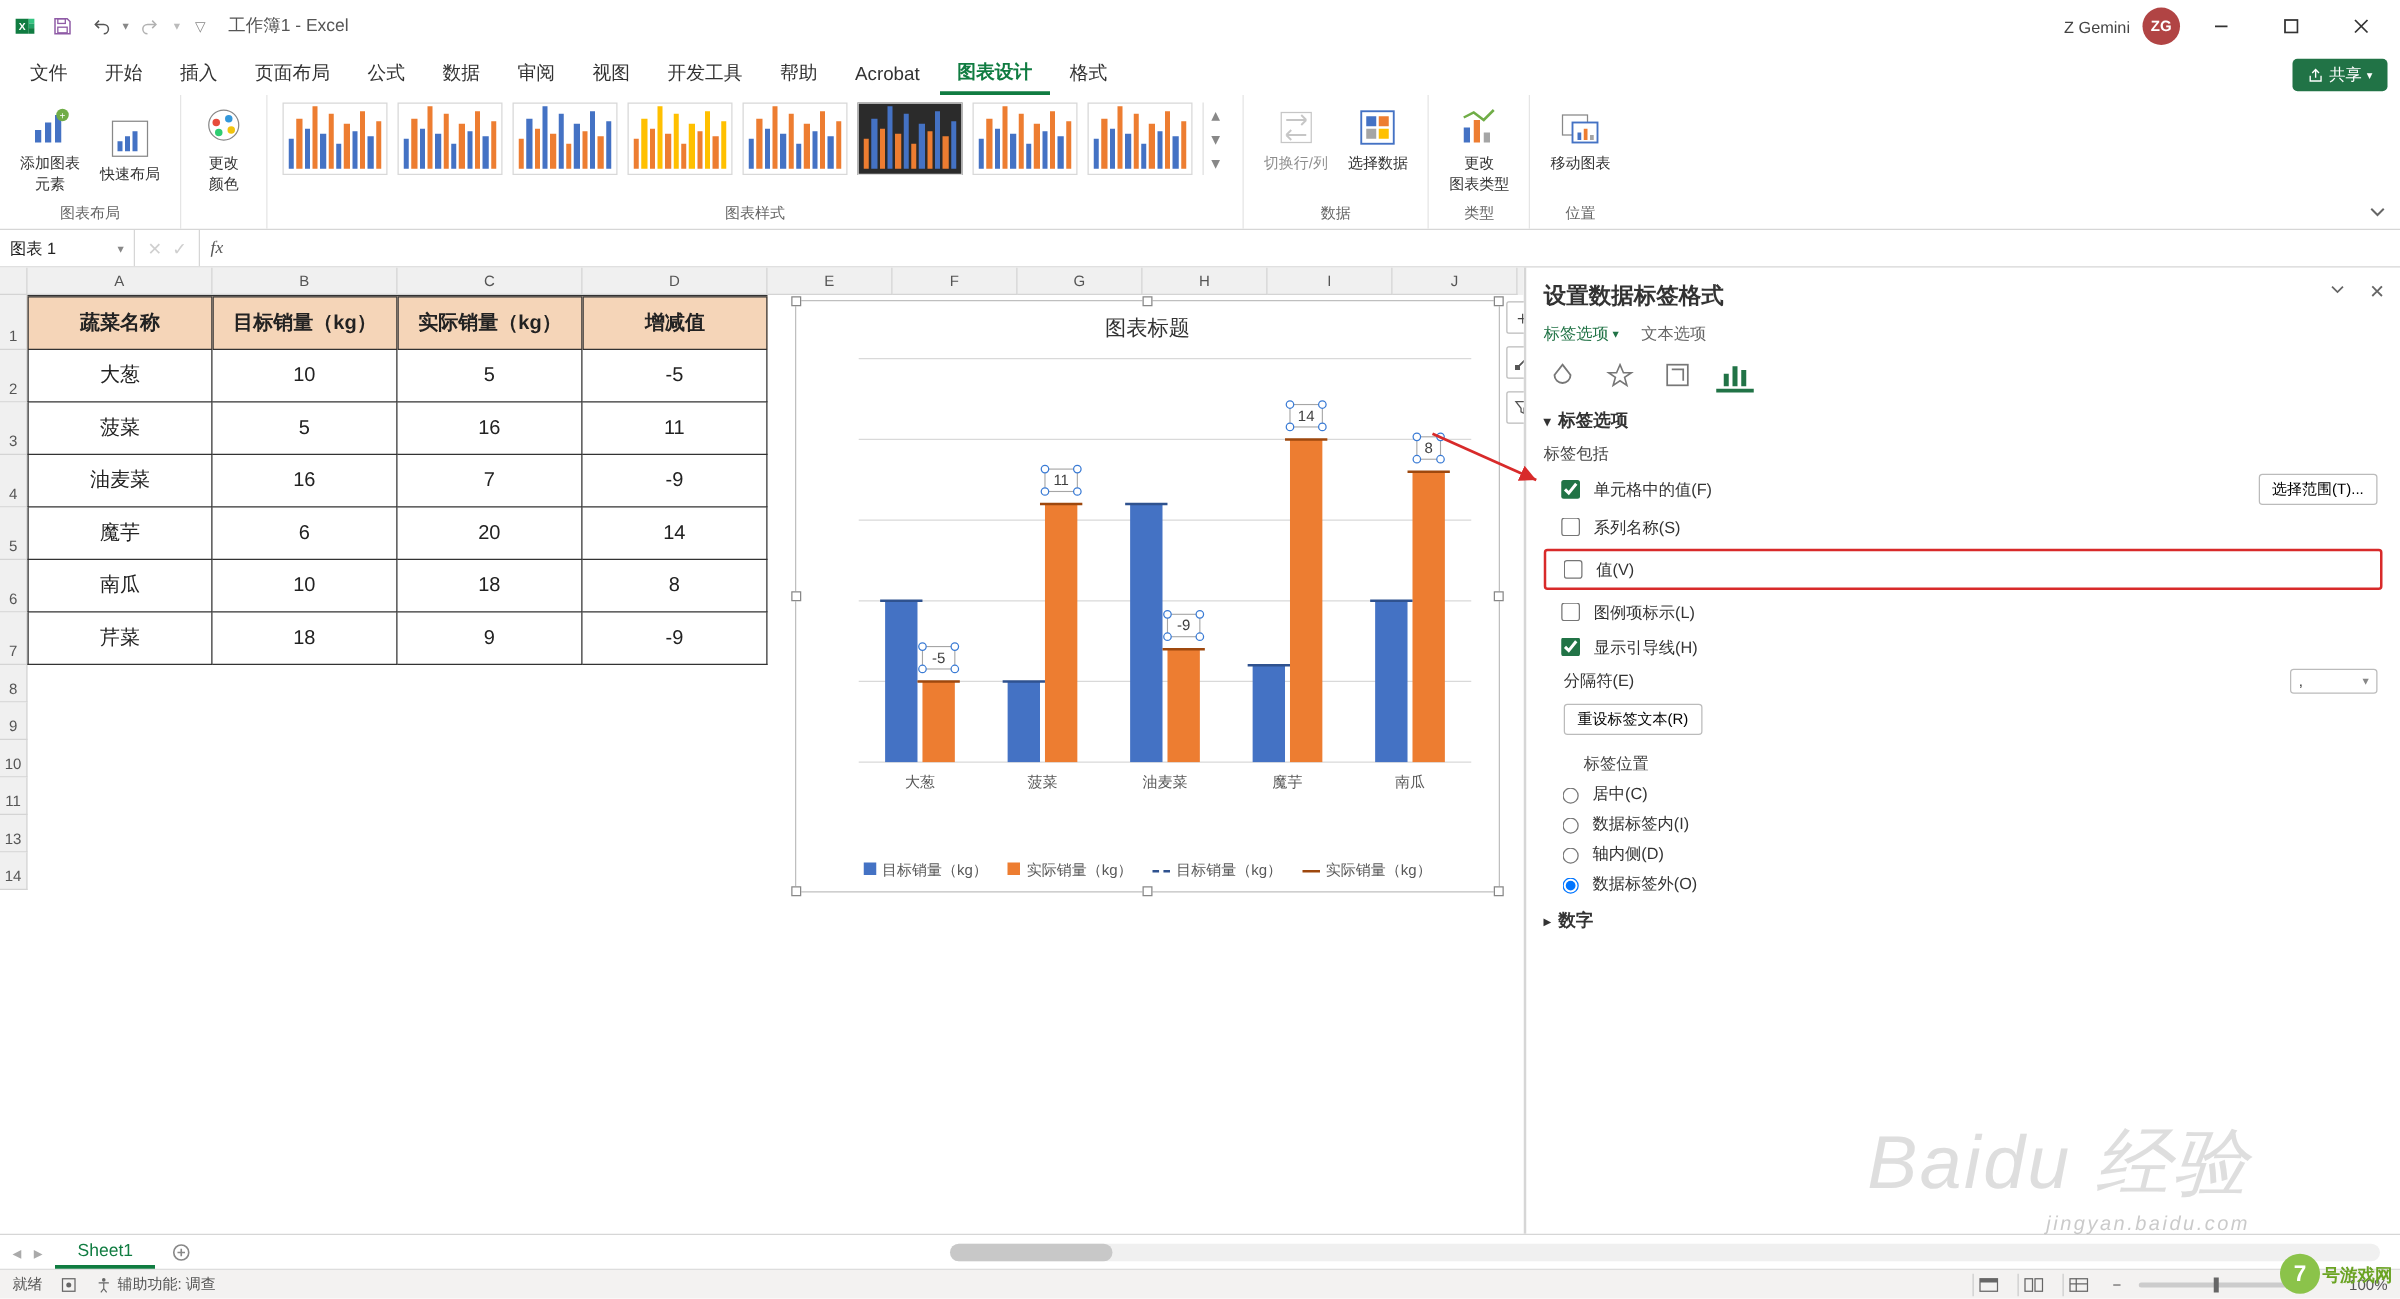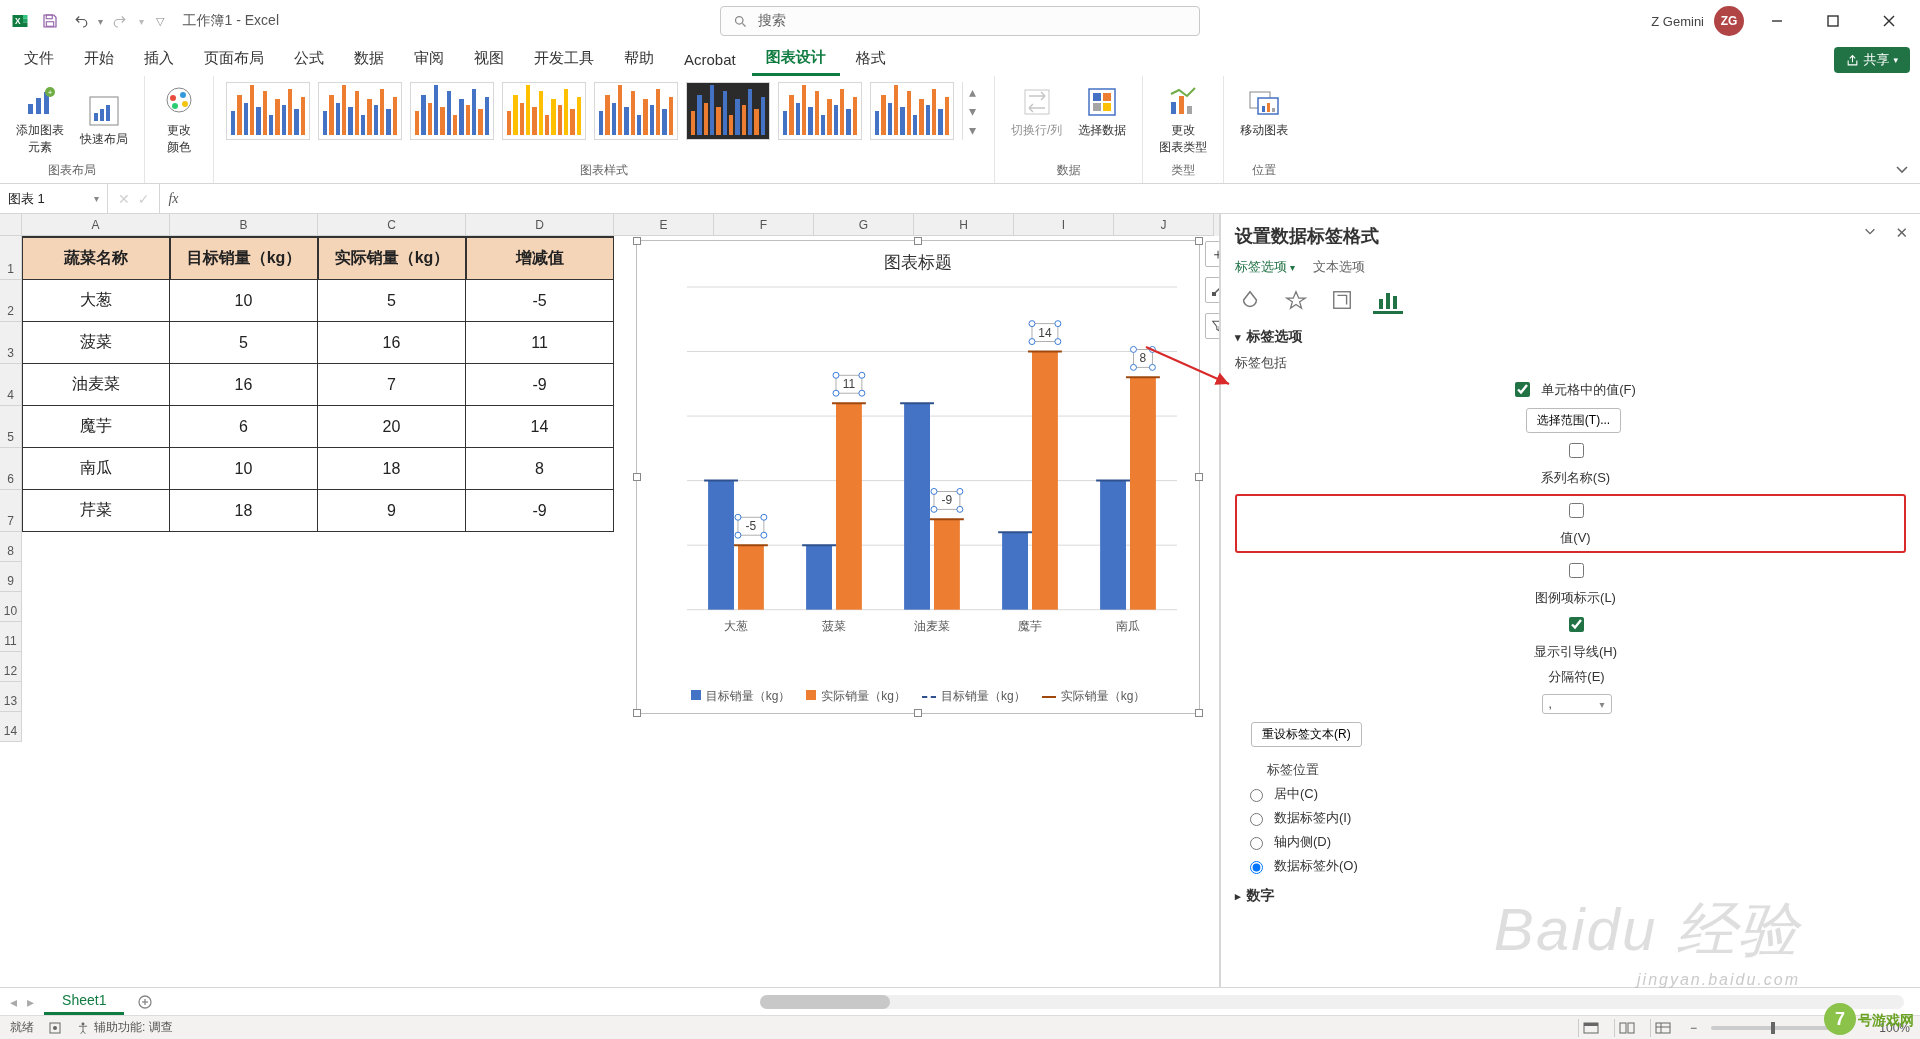"搜索" div.tb-search { html: <div> <svg> <circle></circle> <line></line> </svg> <span>搜索</span> </div> -> none }
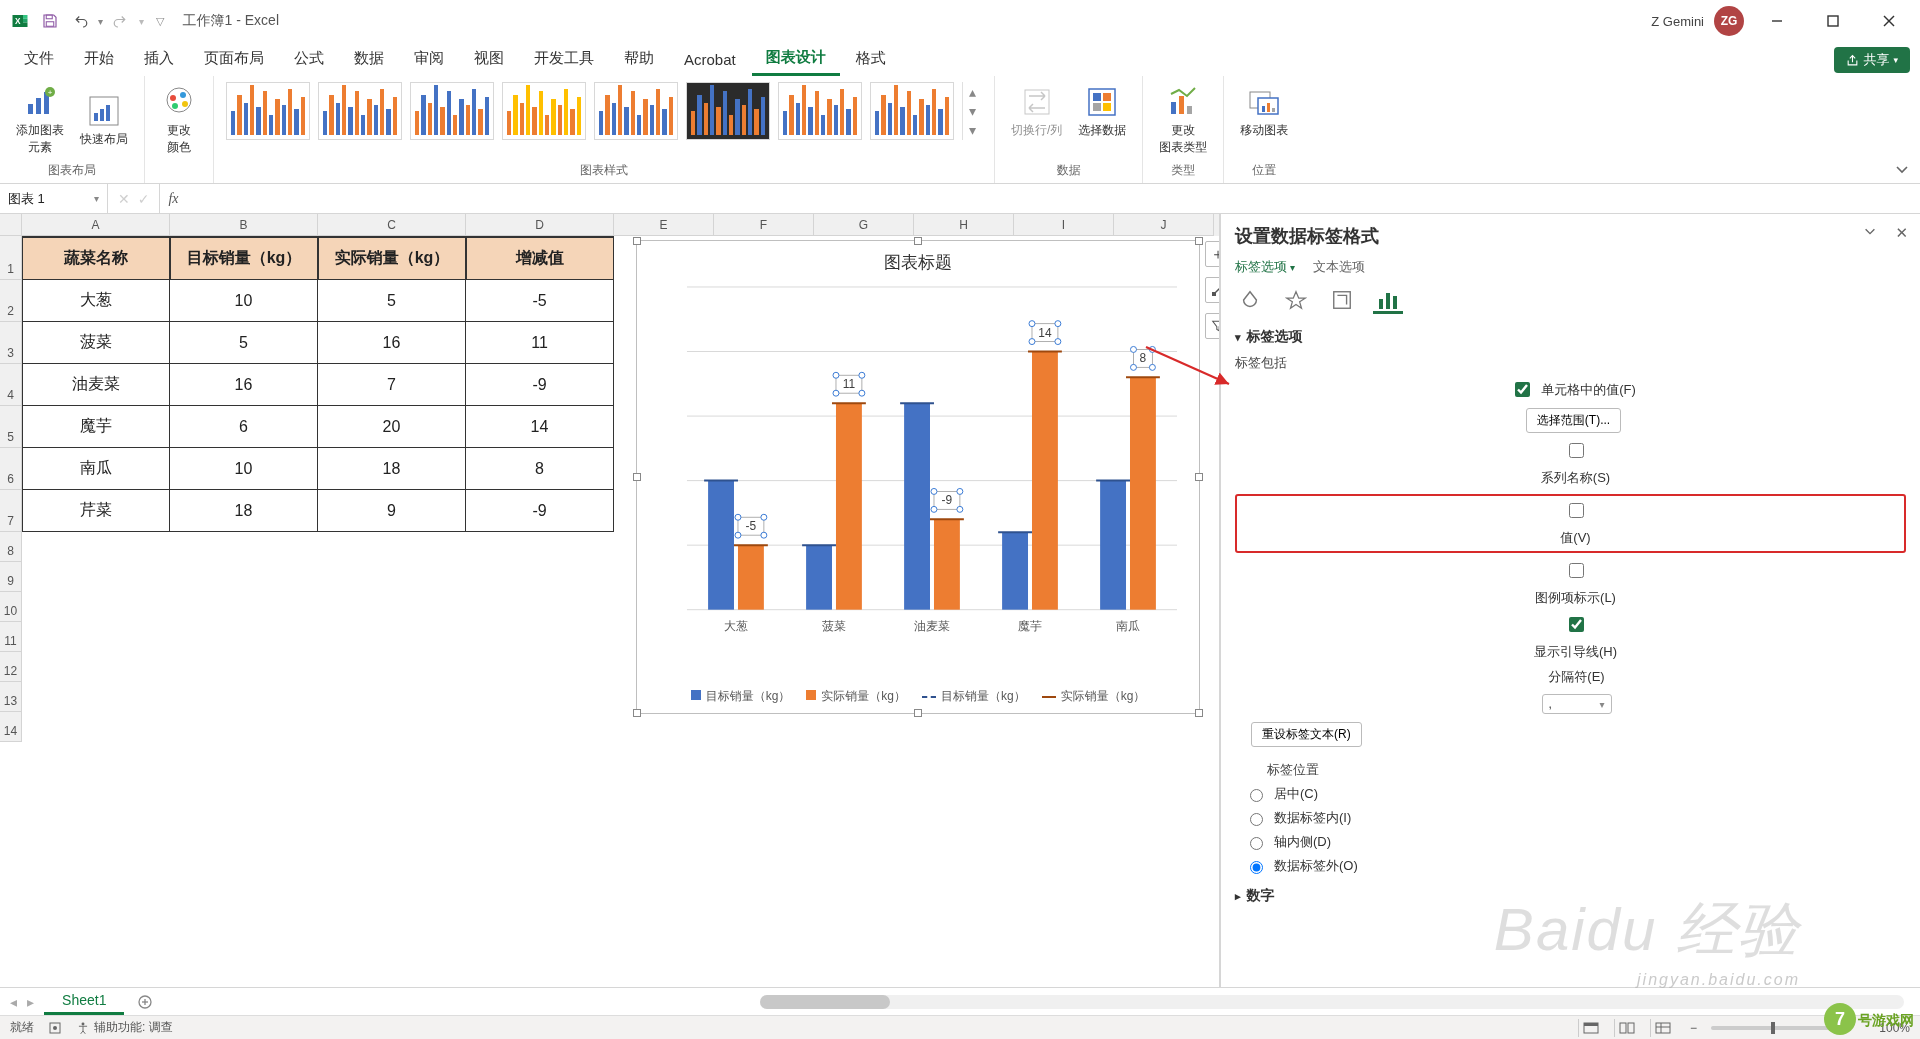"单元格中的值(F)" .fp-checkrow { flex-direction: column -> none }
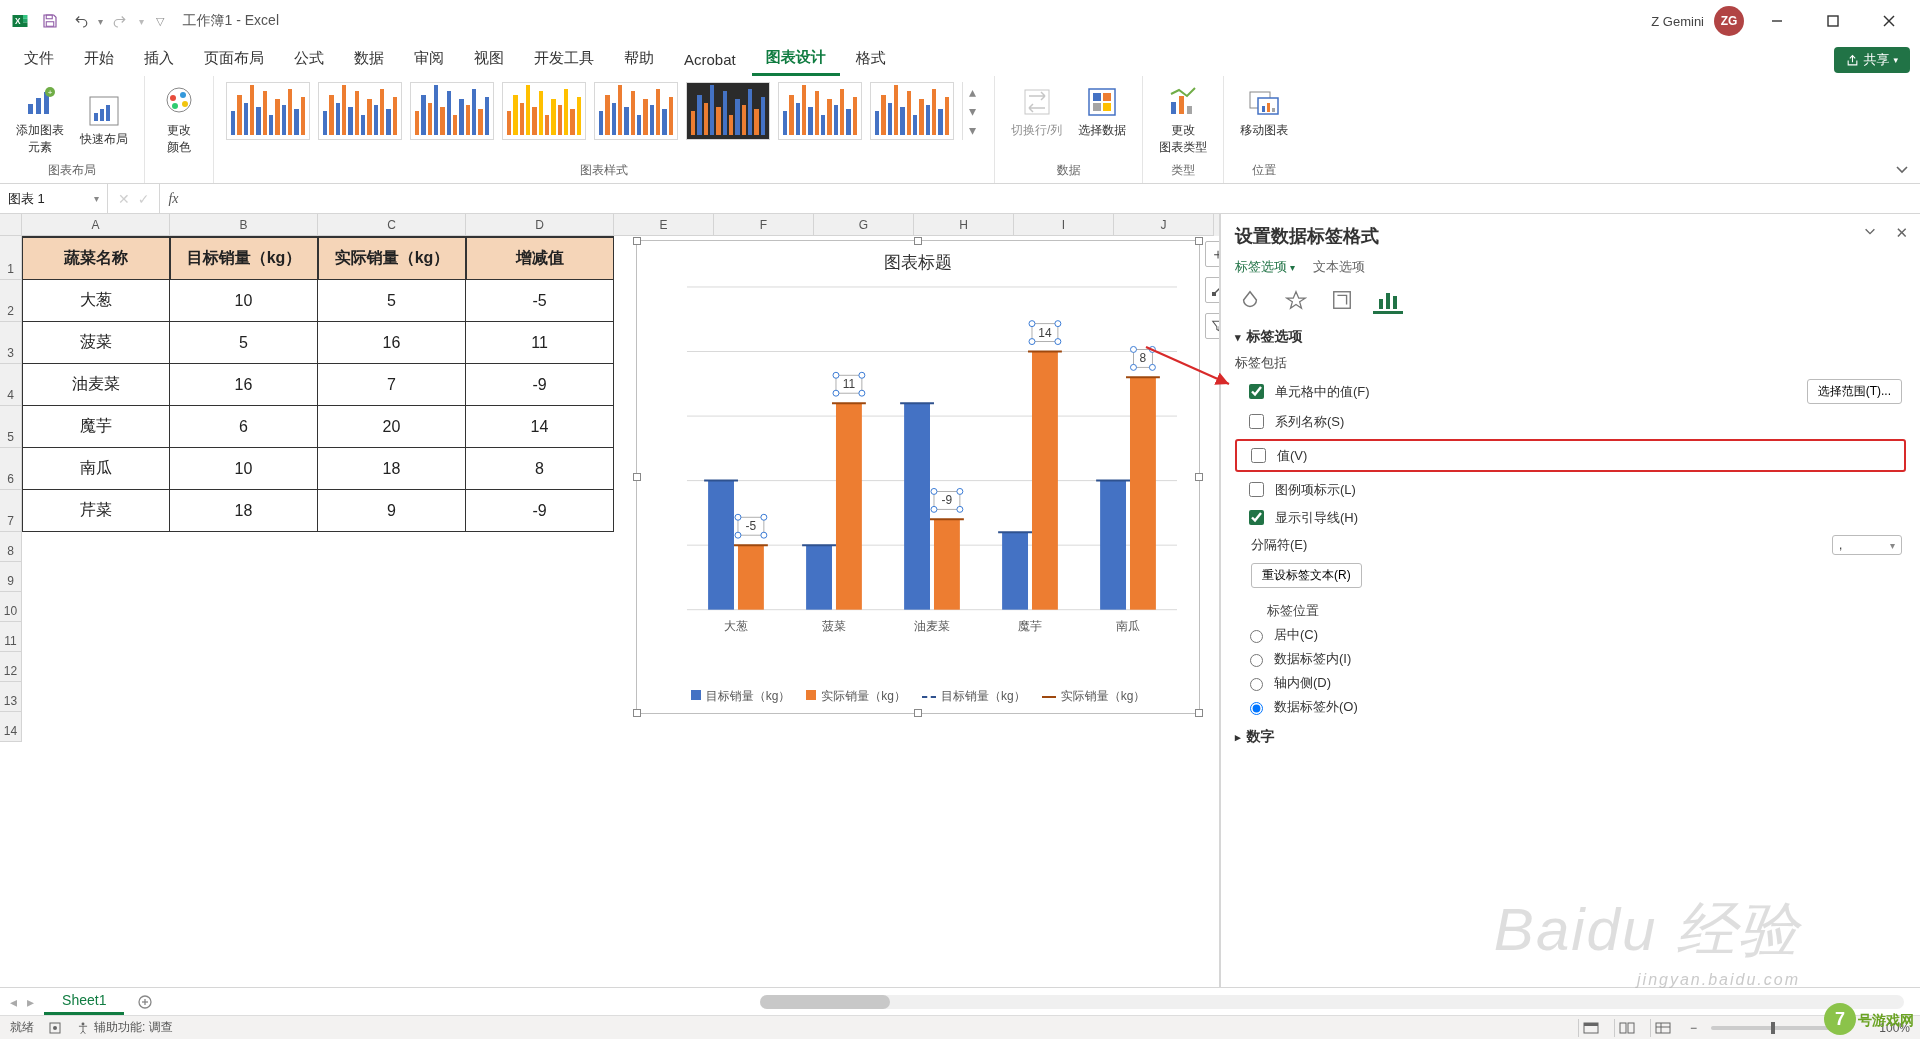"12" div.row { html: <div> <div>12</div> <div></div> <div></div> <div></div> <div></div> <div></div> <div></div> <div></div> <div></div> <div></div> <div></div> </div> -> none }
